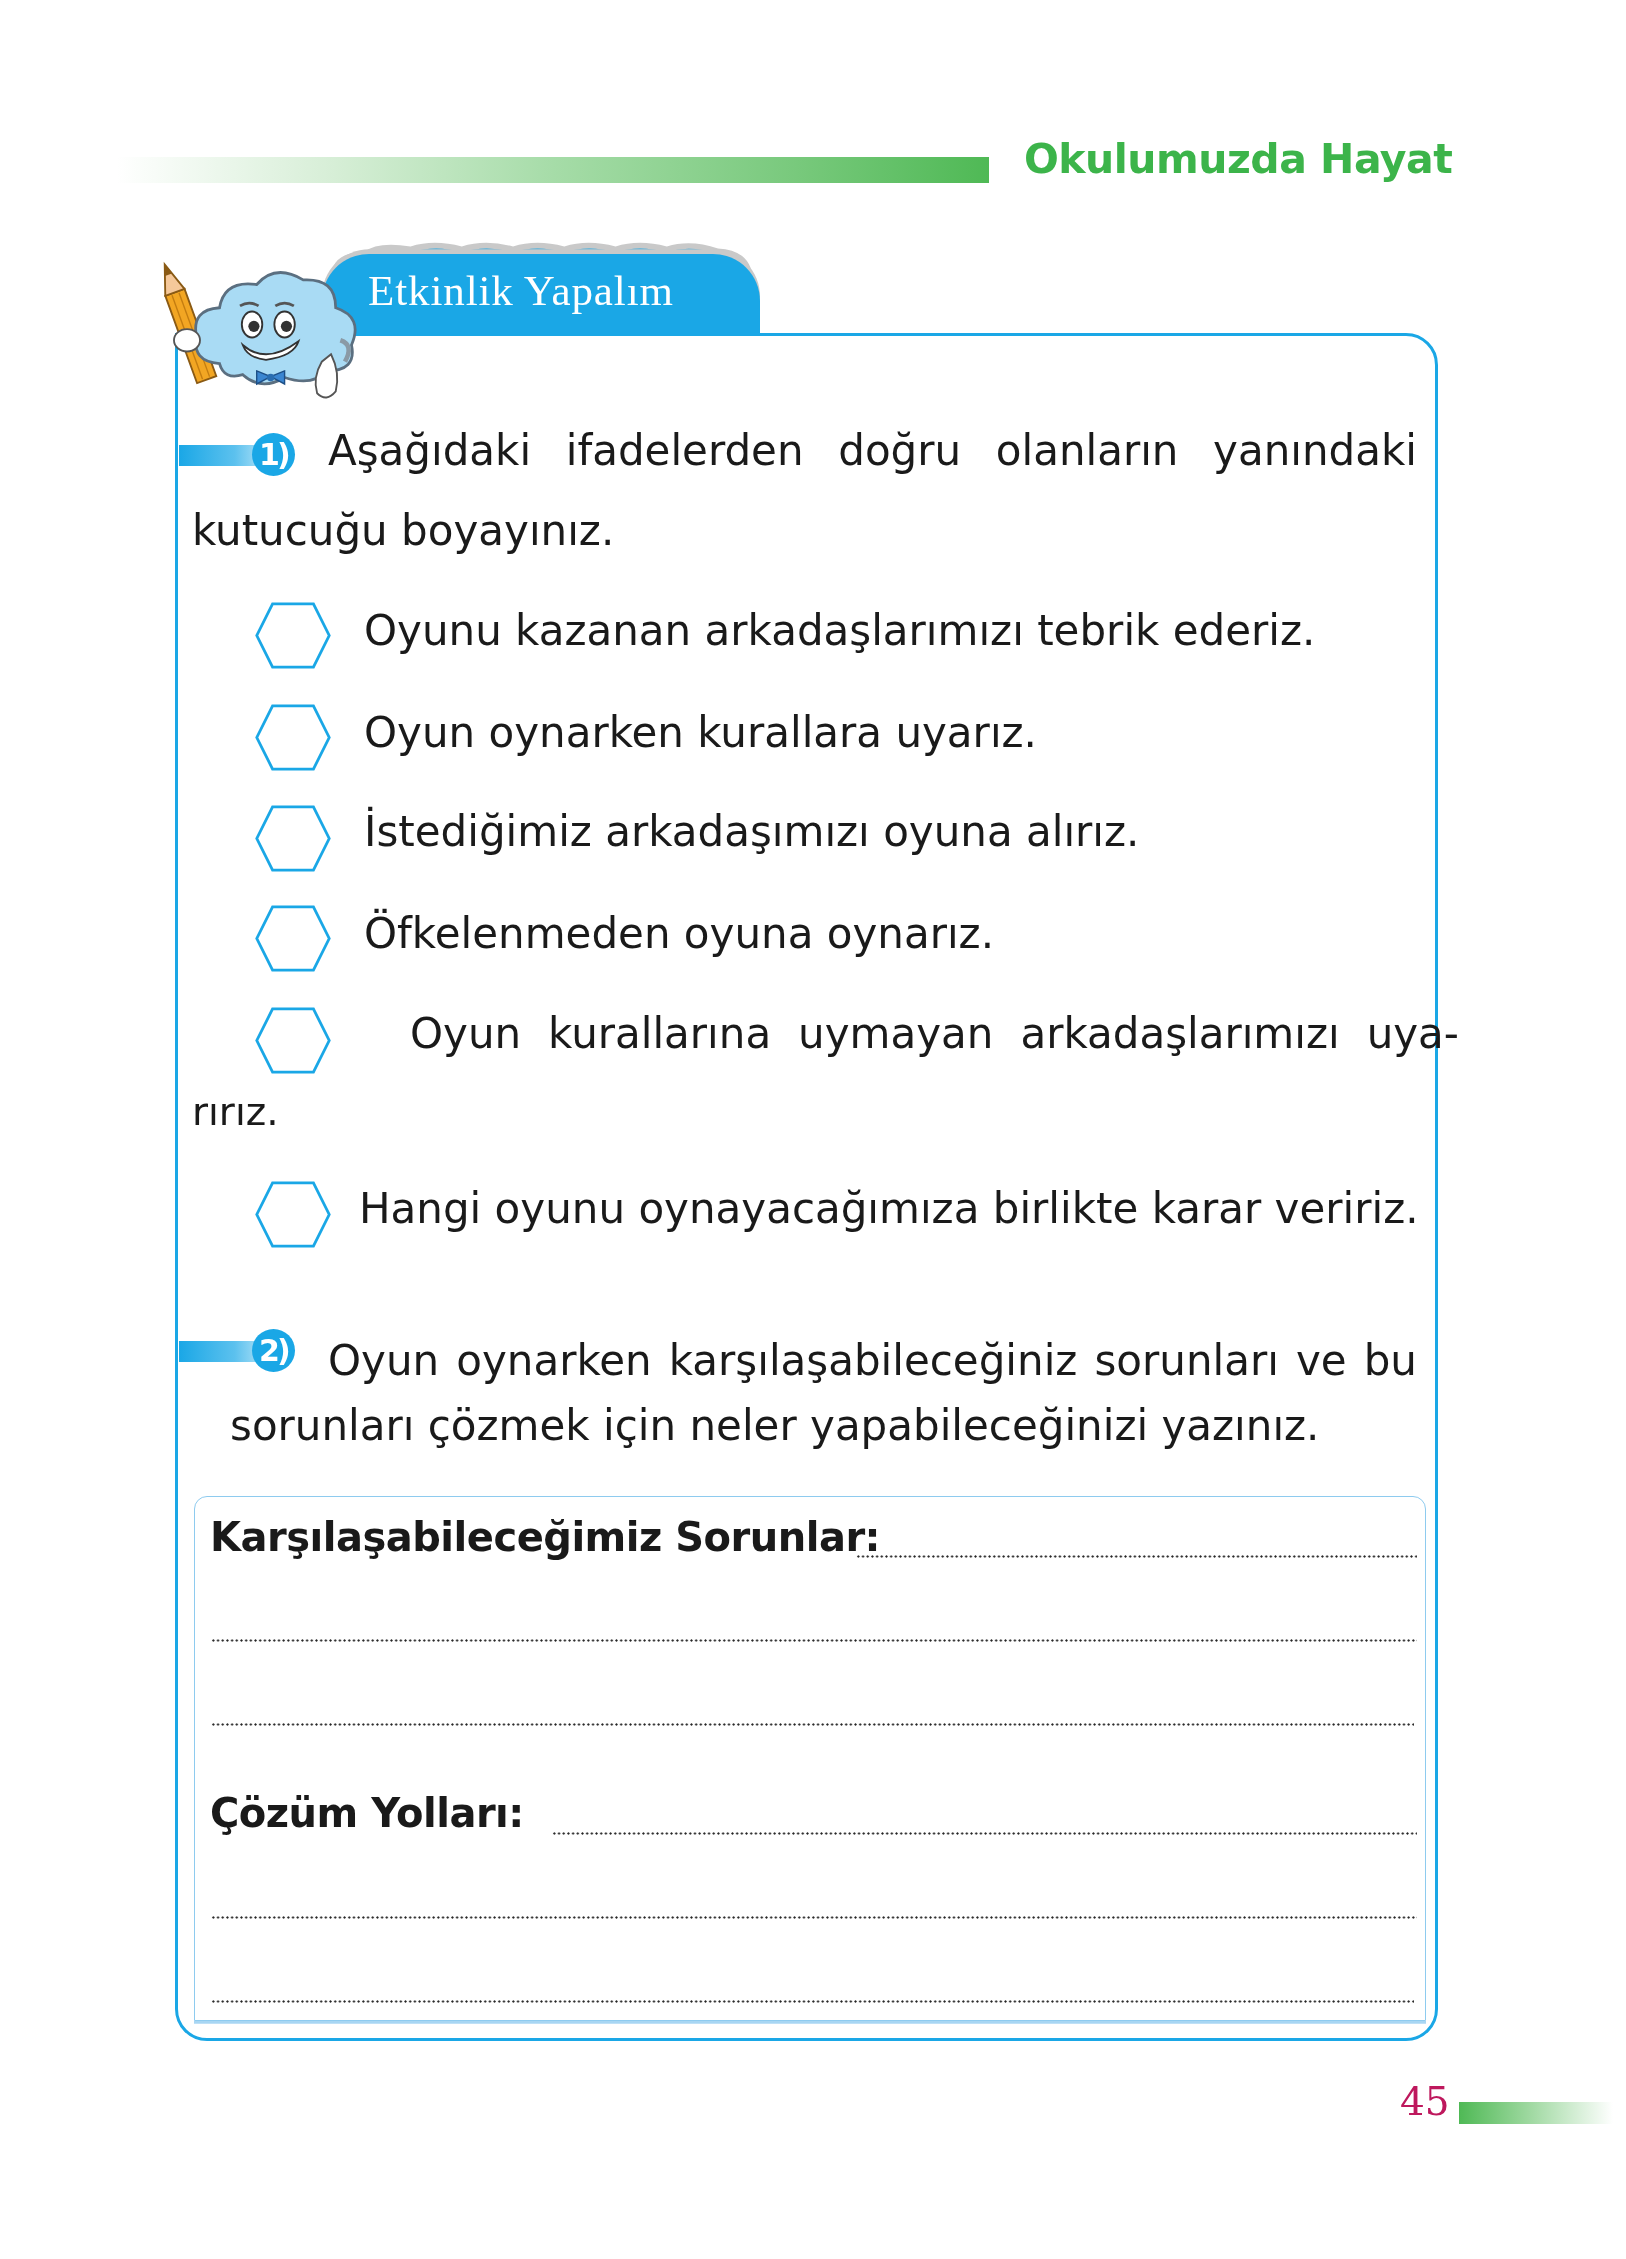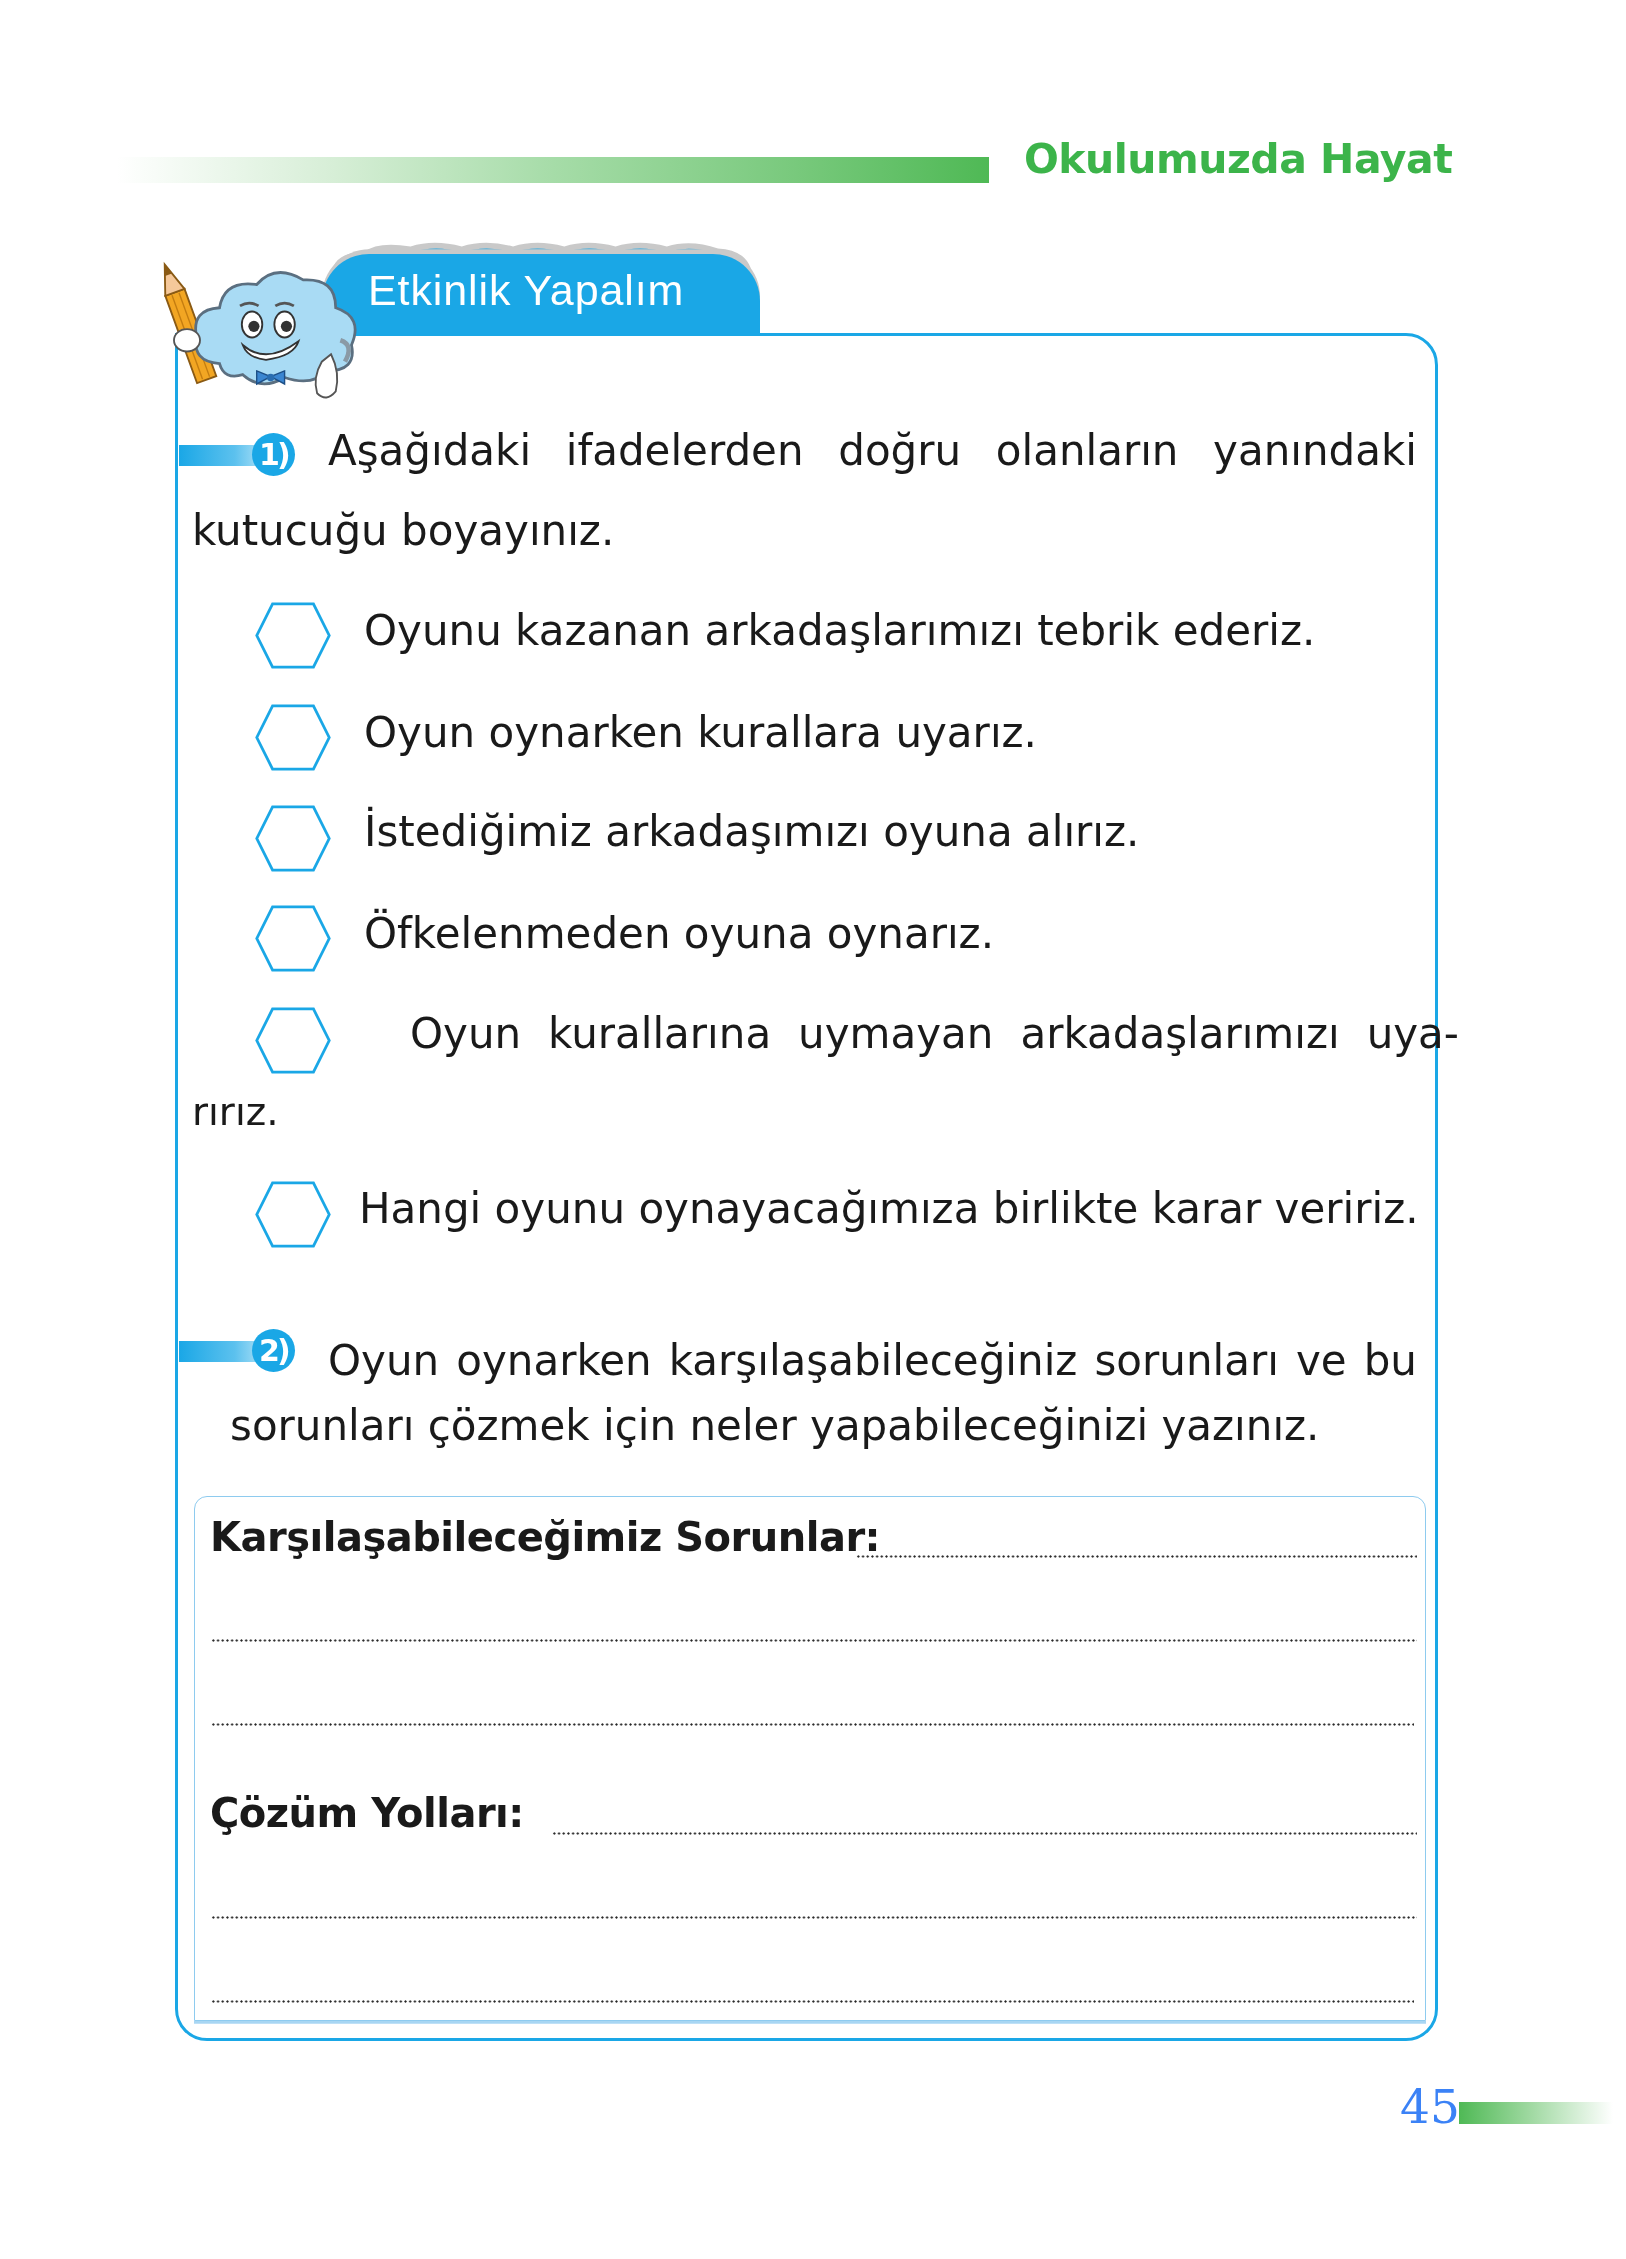"Etkinlik Yapalım" .tab-label { font-family: Liberation Sans, sans-serif -> Liberation Serif, serif }
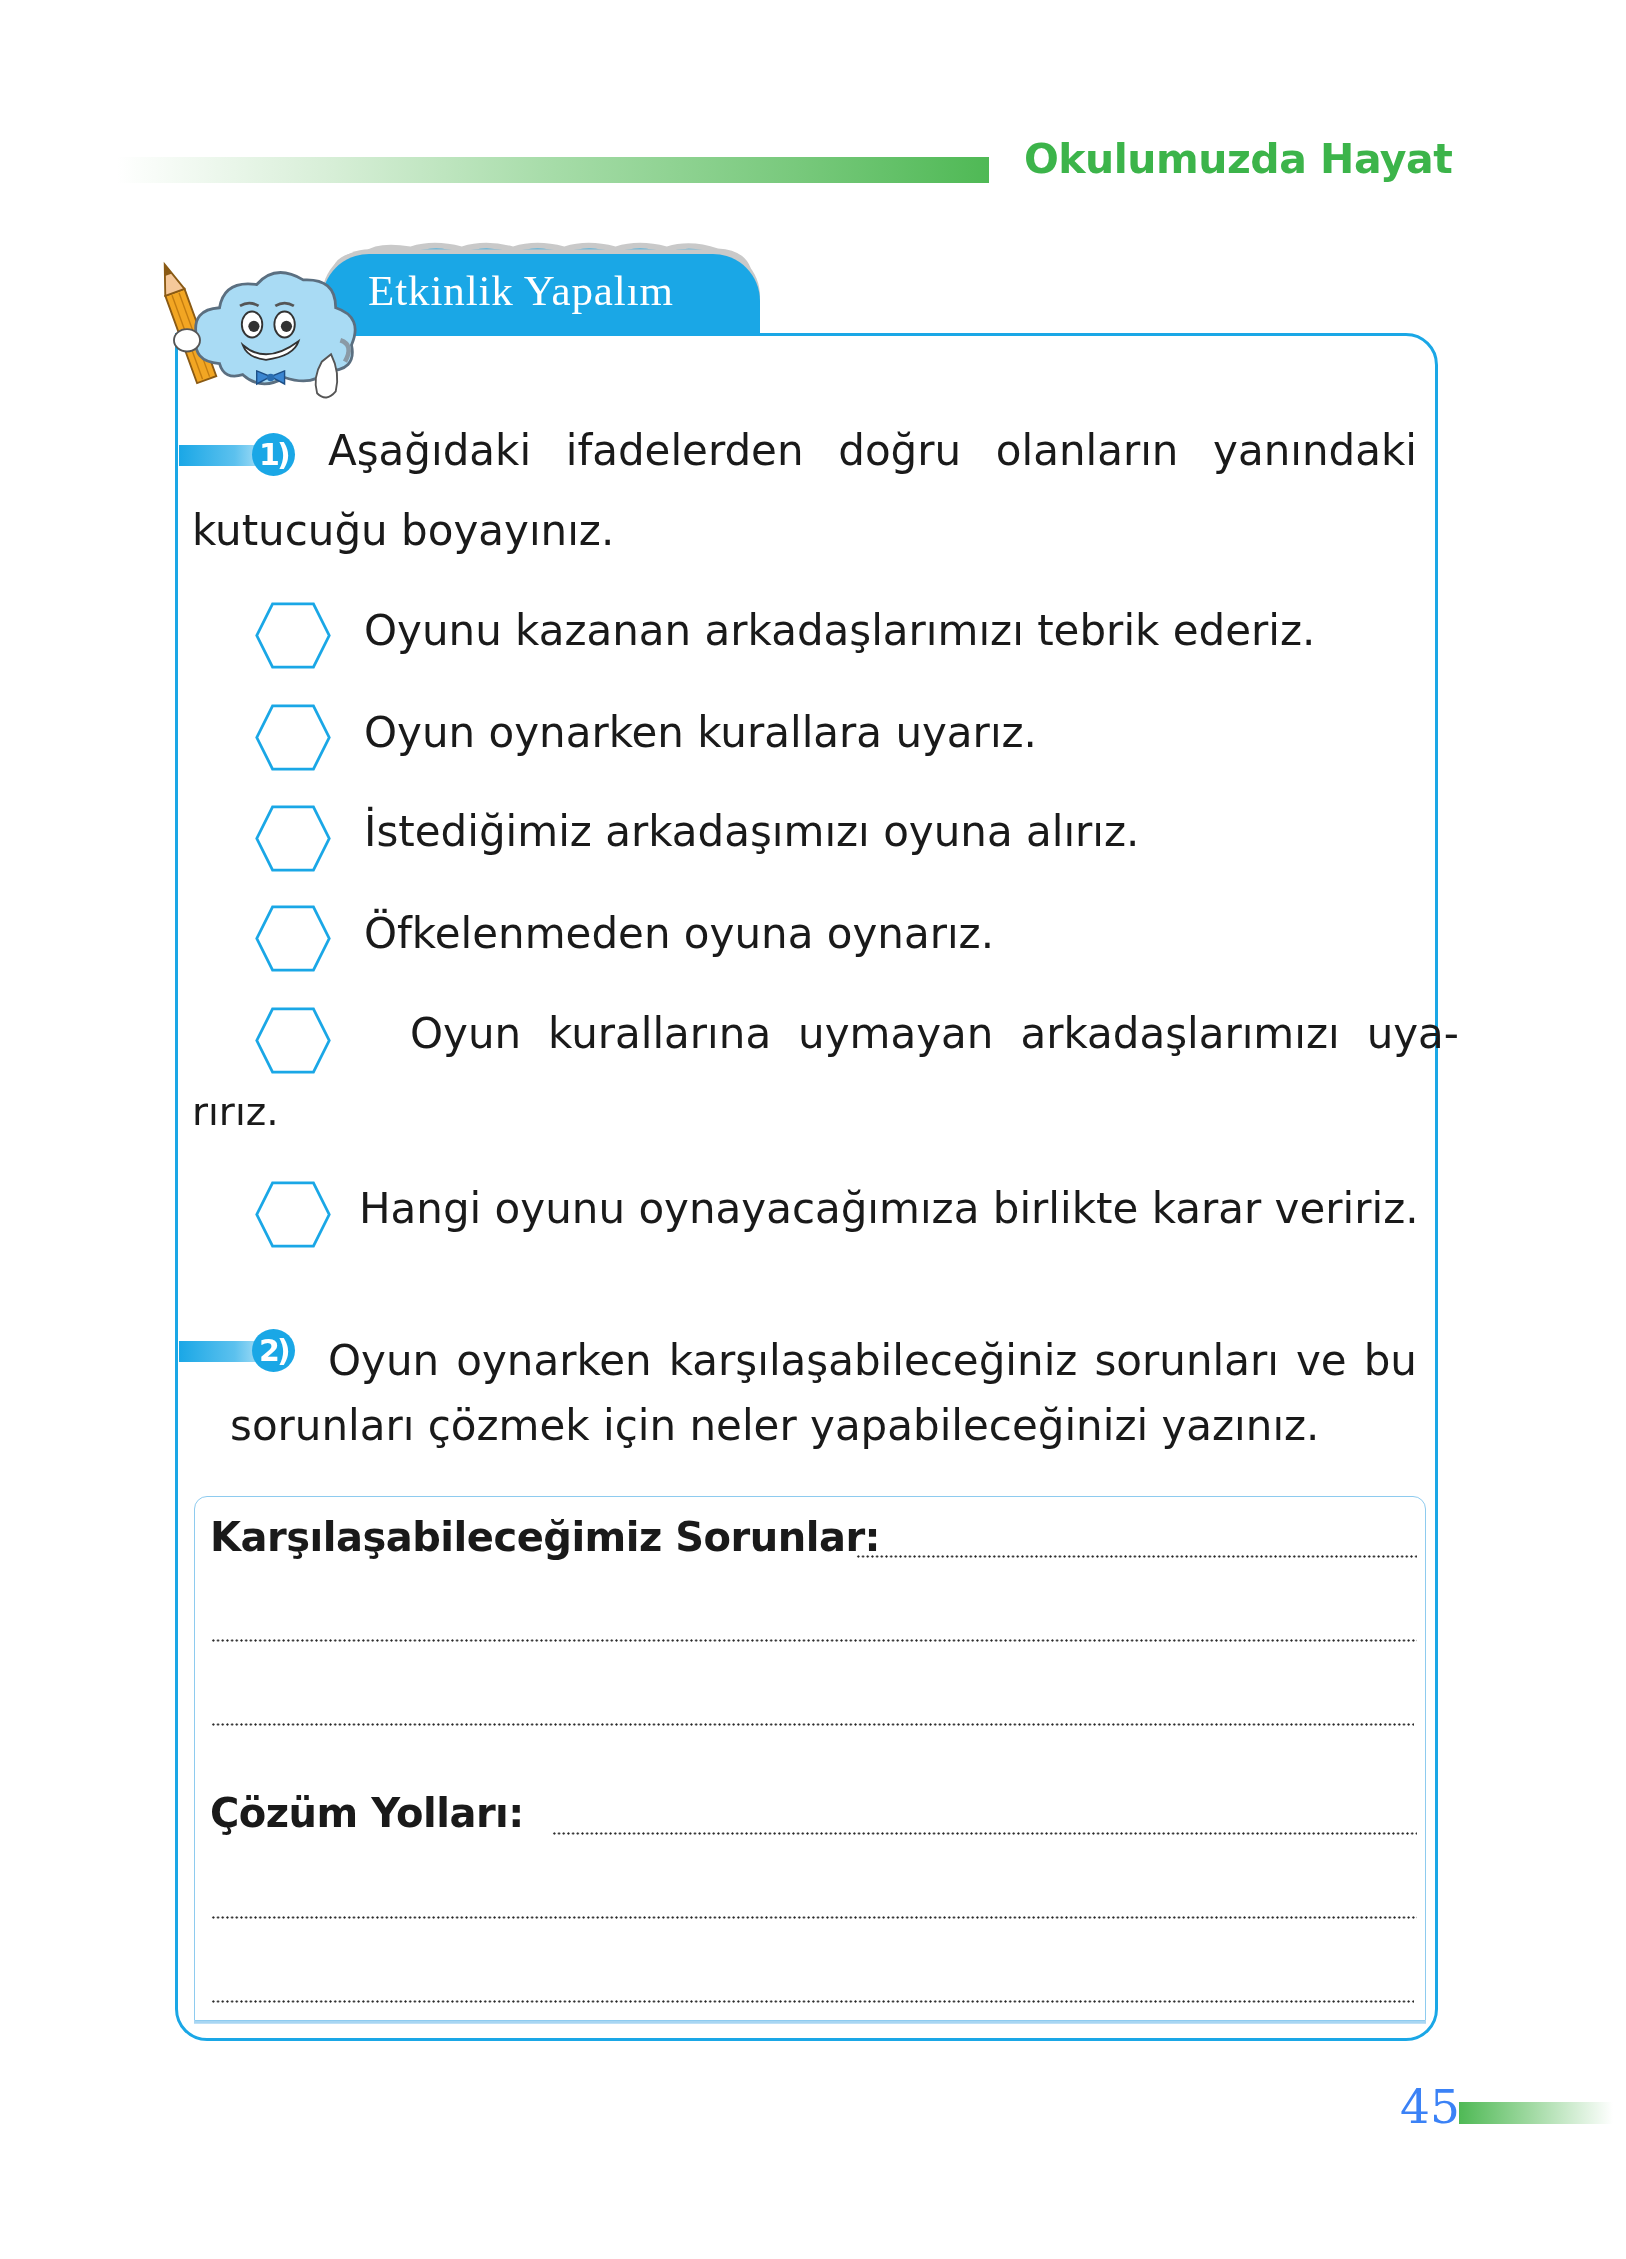"45" .page-num { color: #3b82f6 -> #be185d; font-size: 47px -> 39px }
